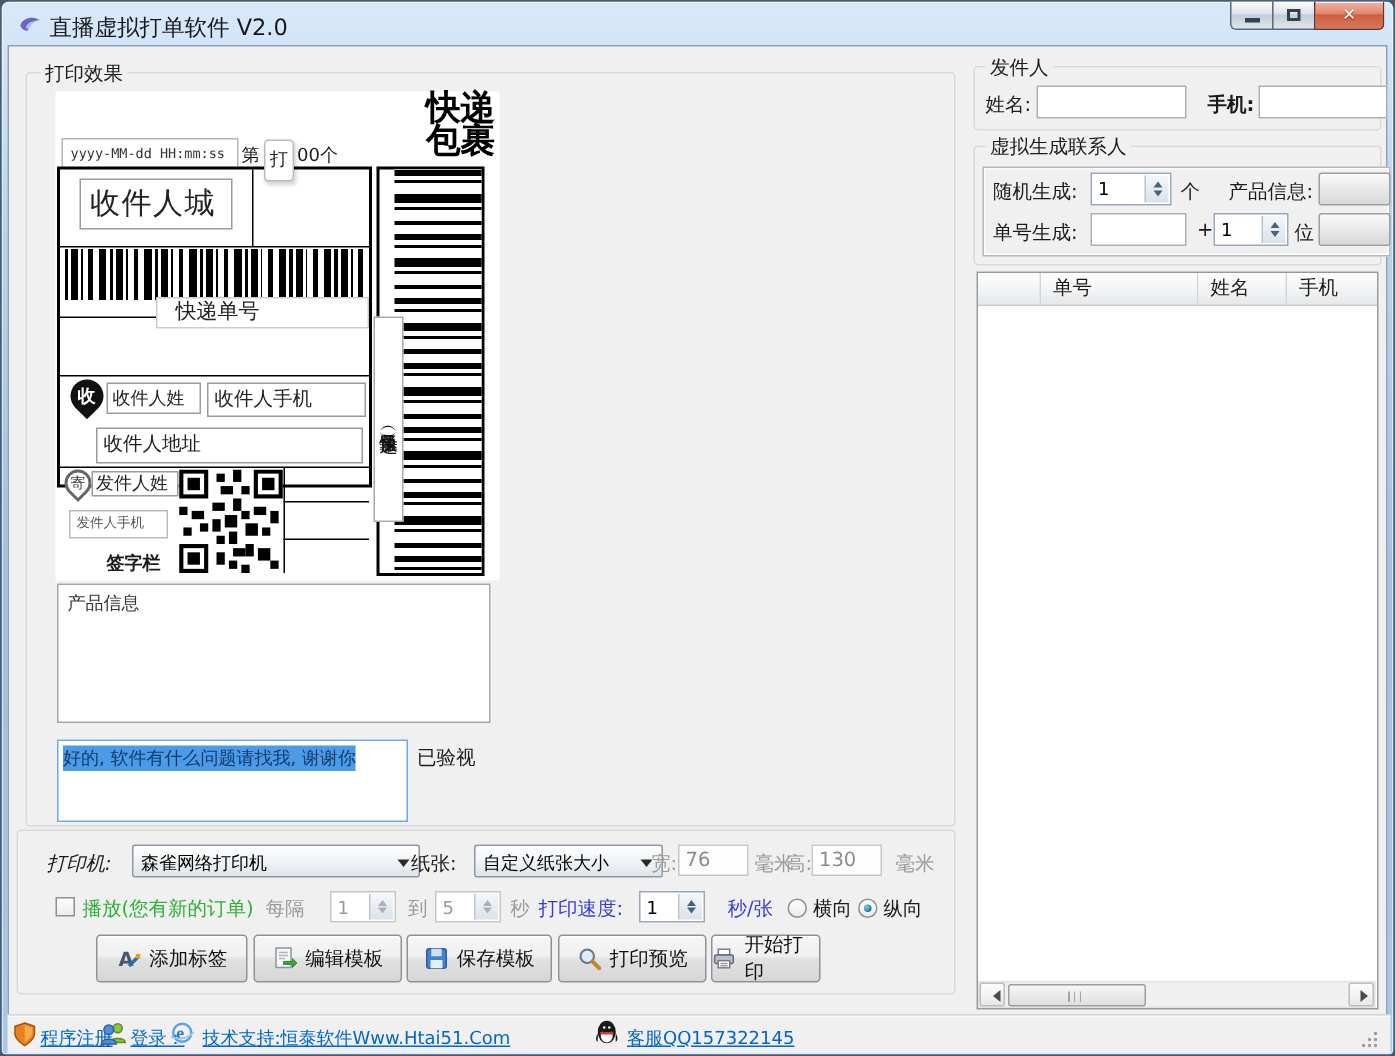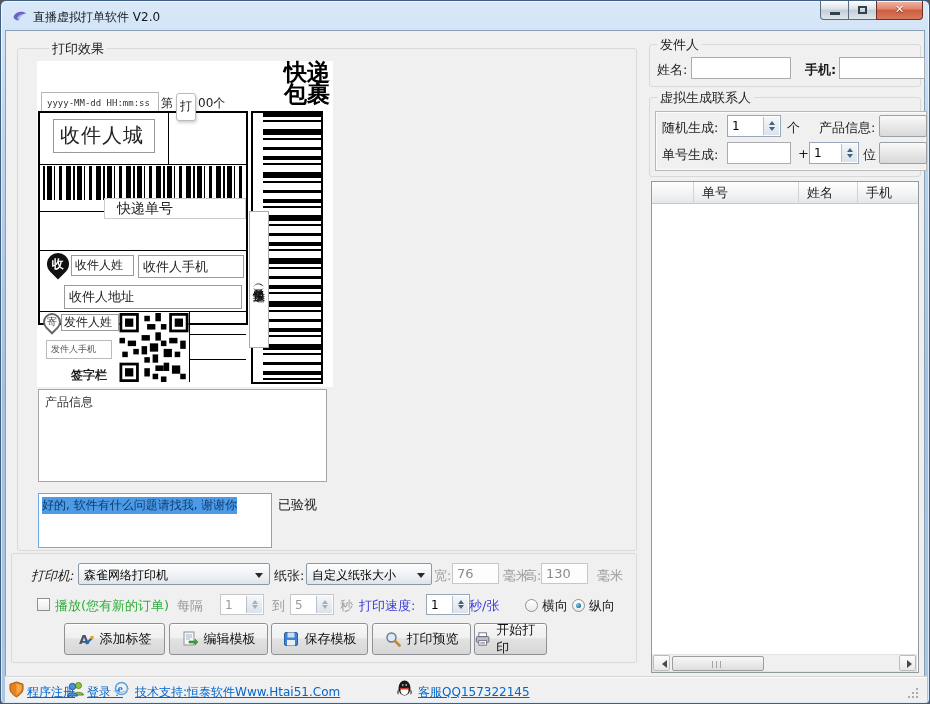"直播虚拟打单软件 V2.0" .titlebar-text { font-size: 12px -> 15px }
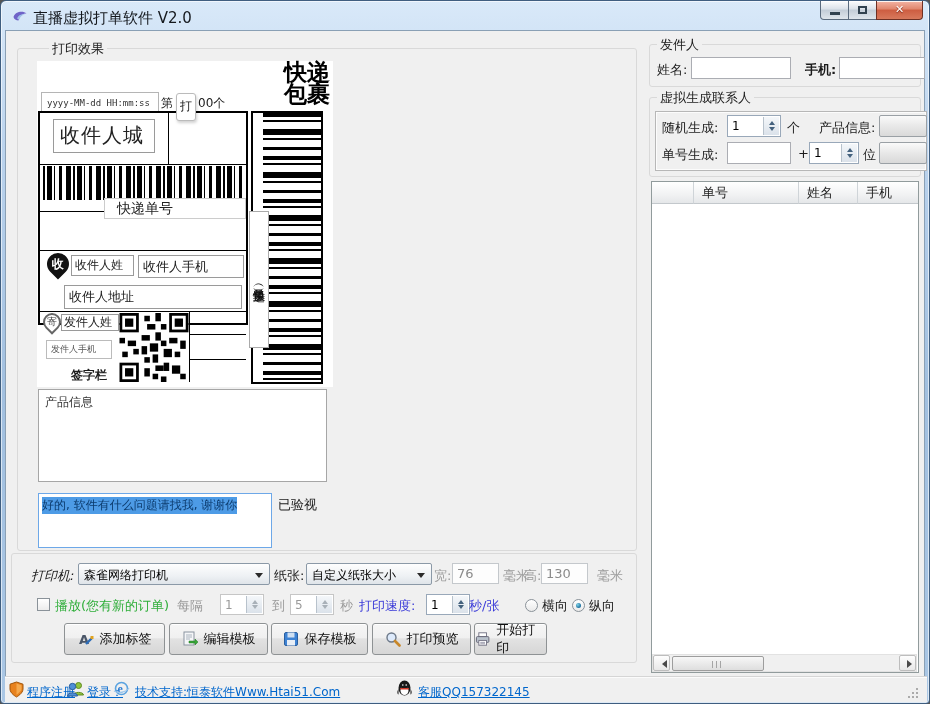"打印效果" div.gtitle { margin-left: 22px -> none }
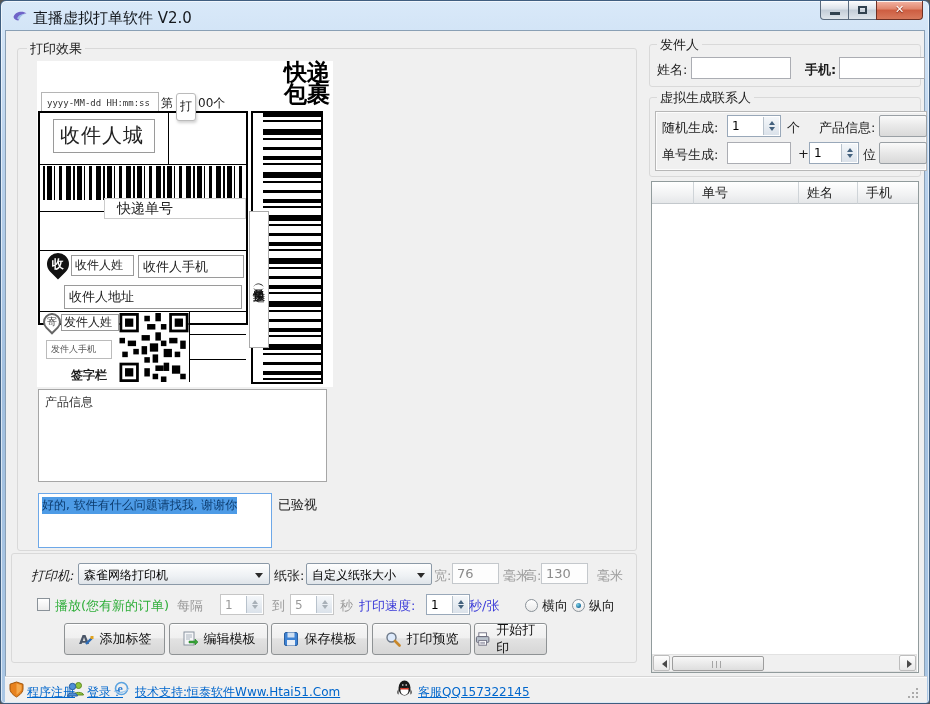"森雀网络打印机" .combo { margin-left: none -> 10px }
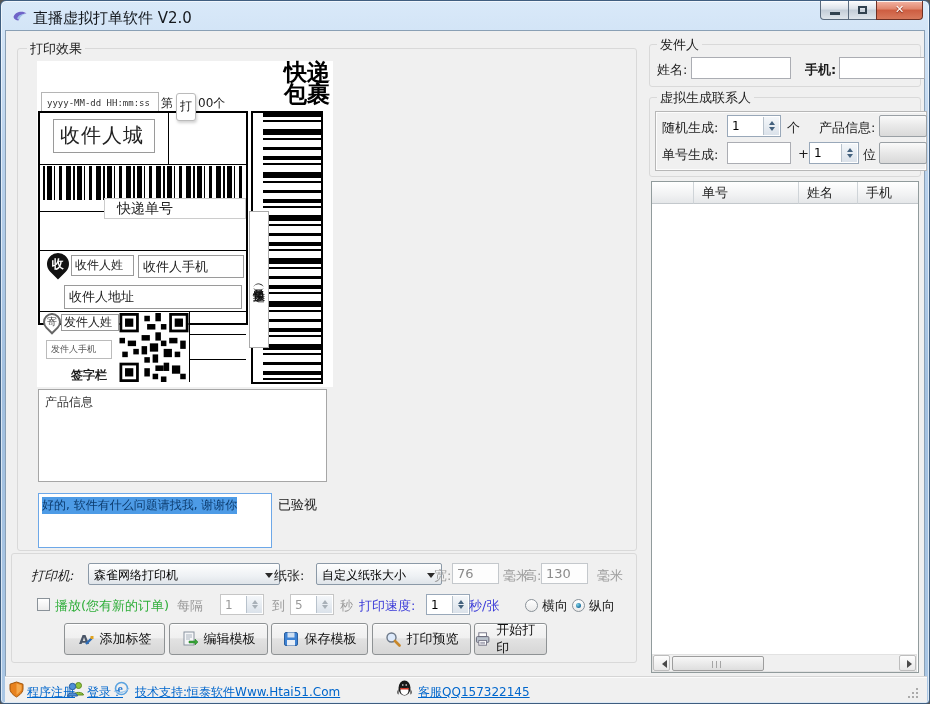"秒/张" div.lbl { left: 468px -> 484px }
